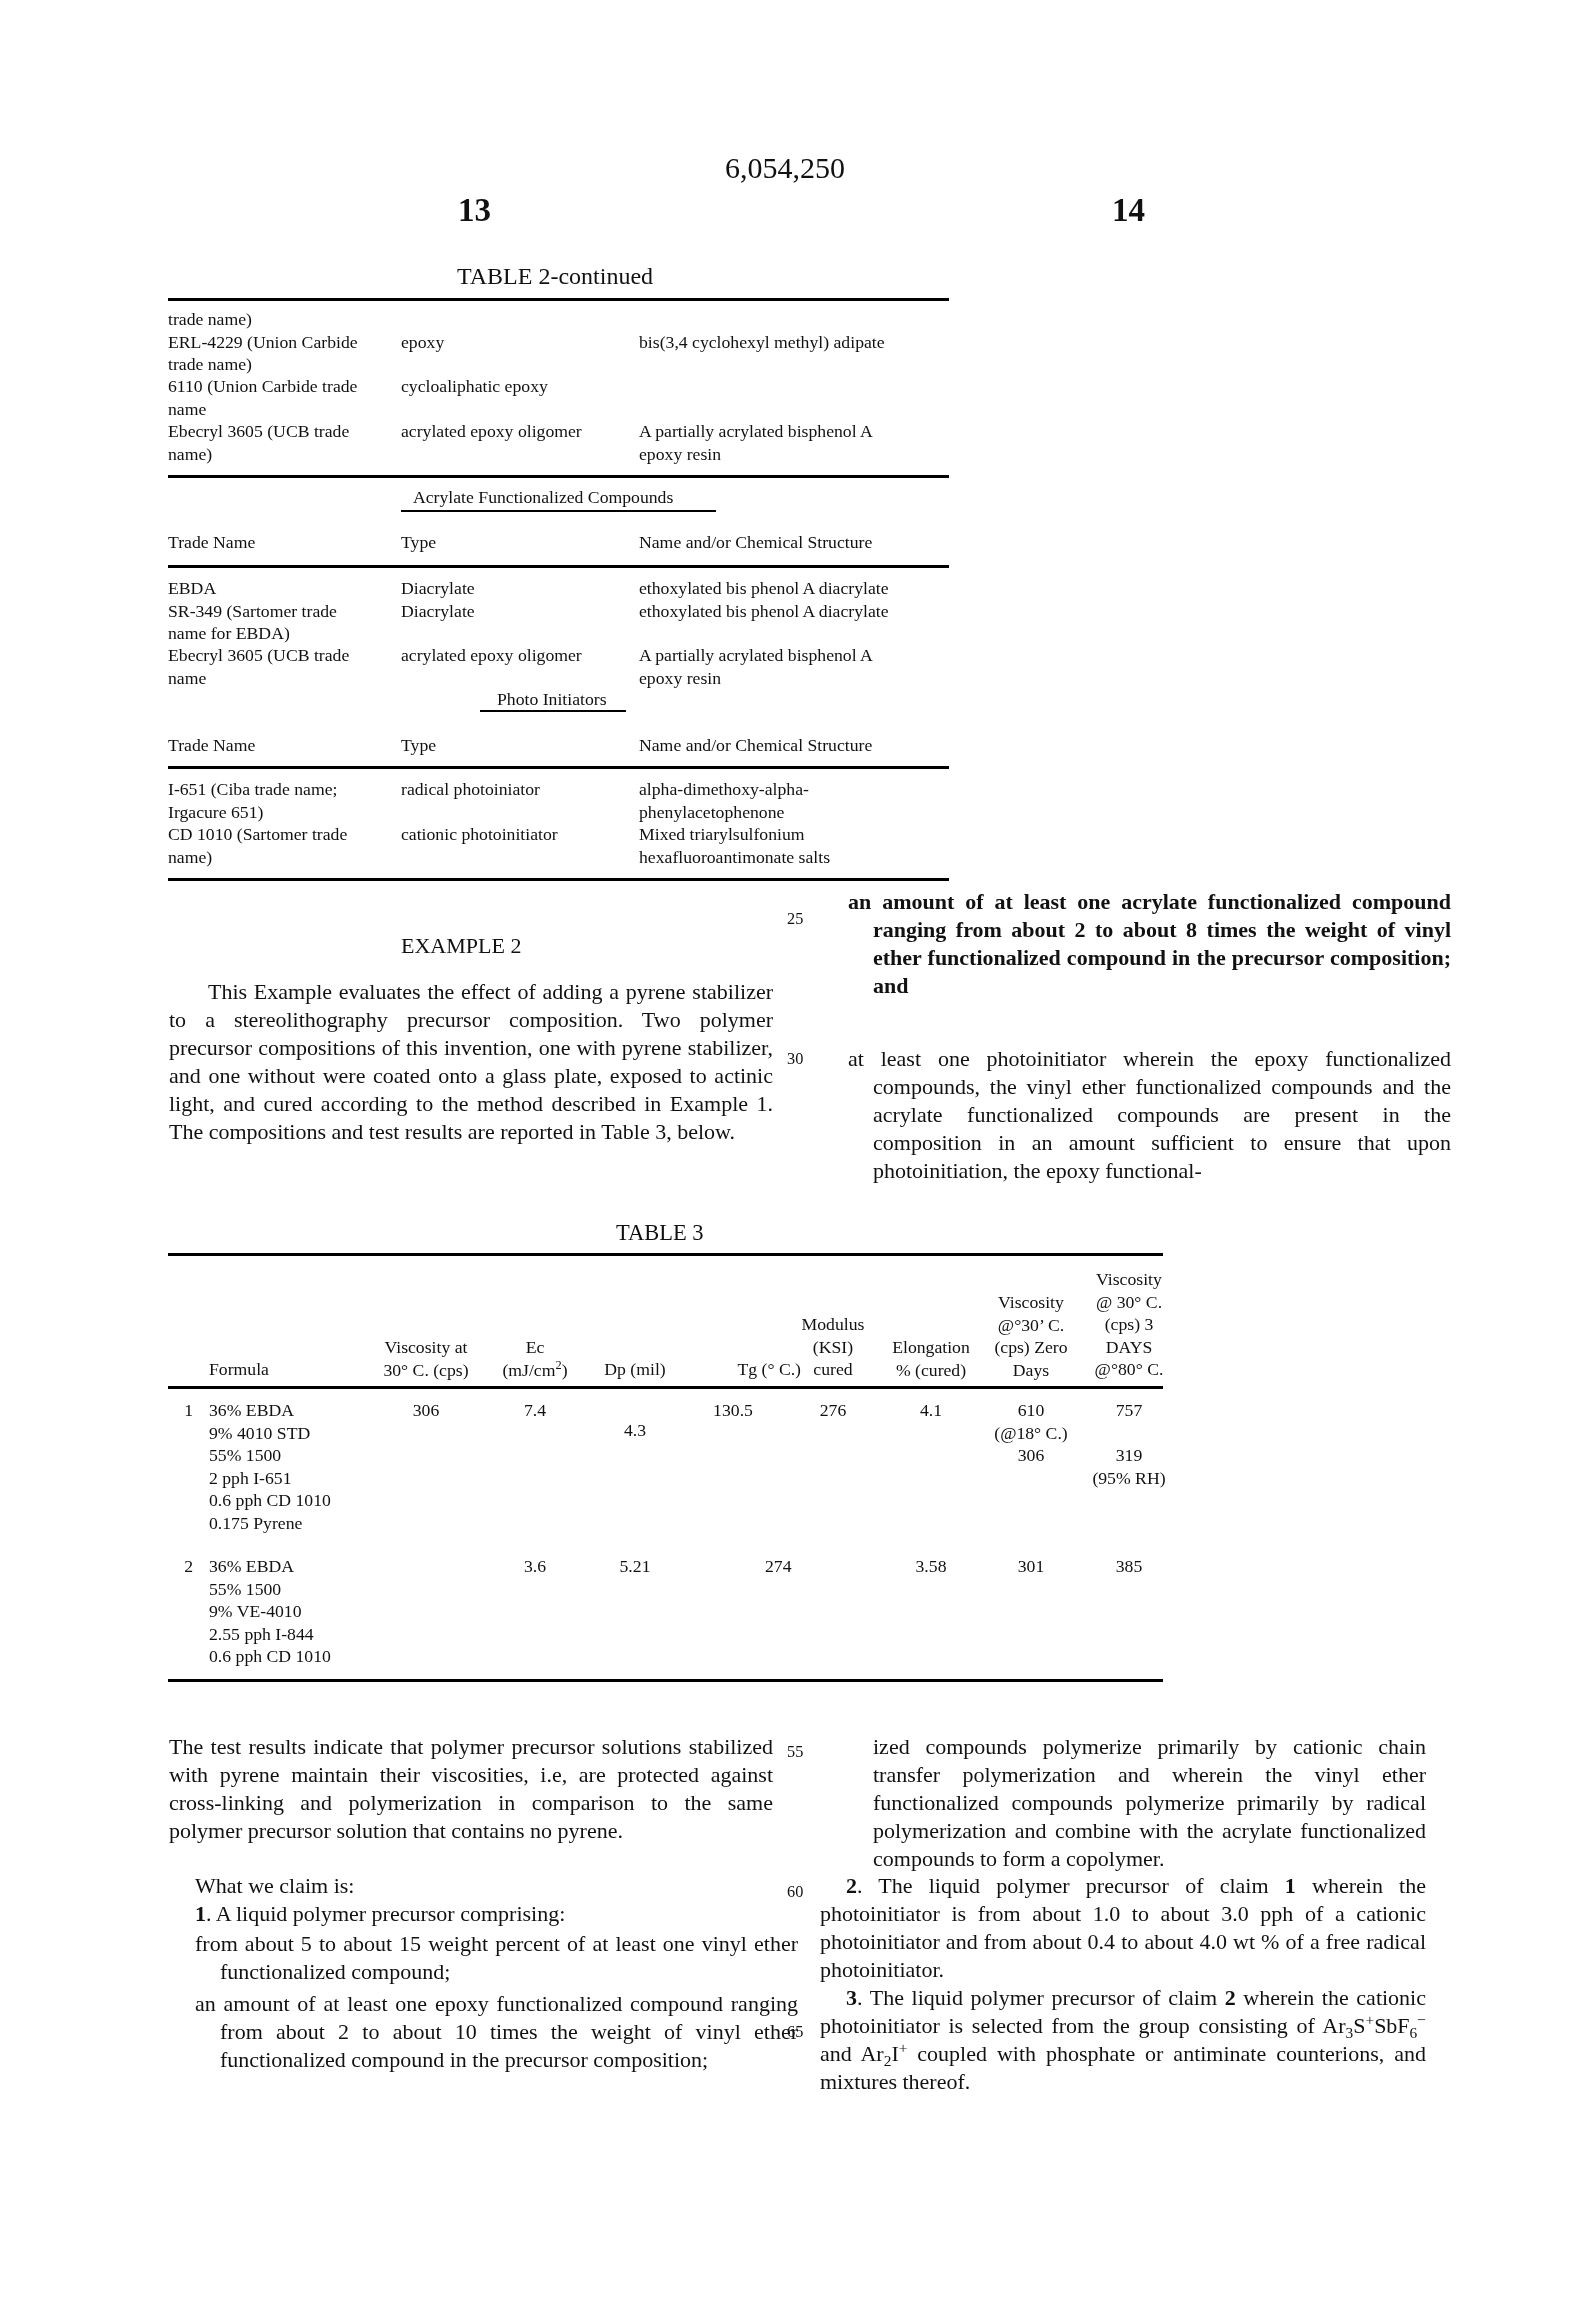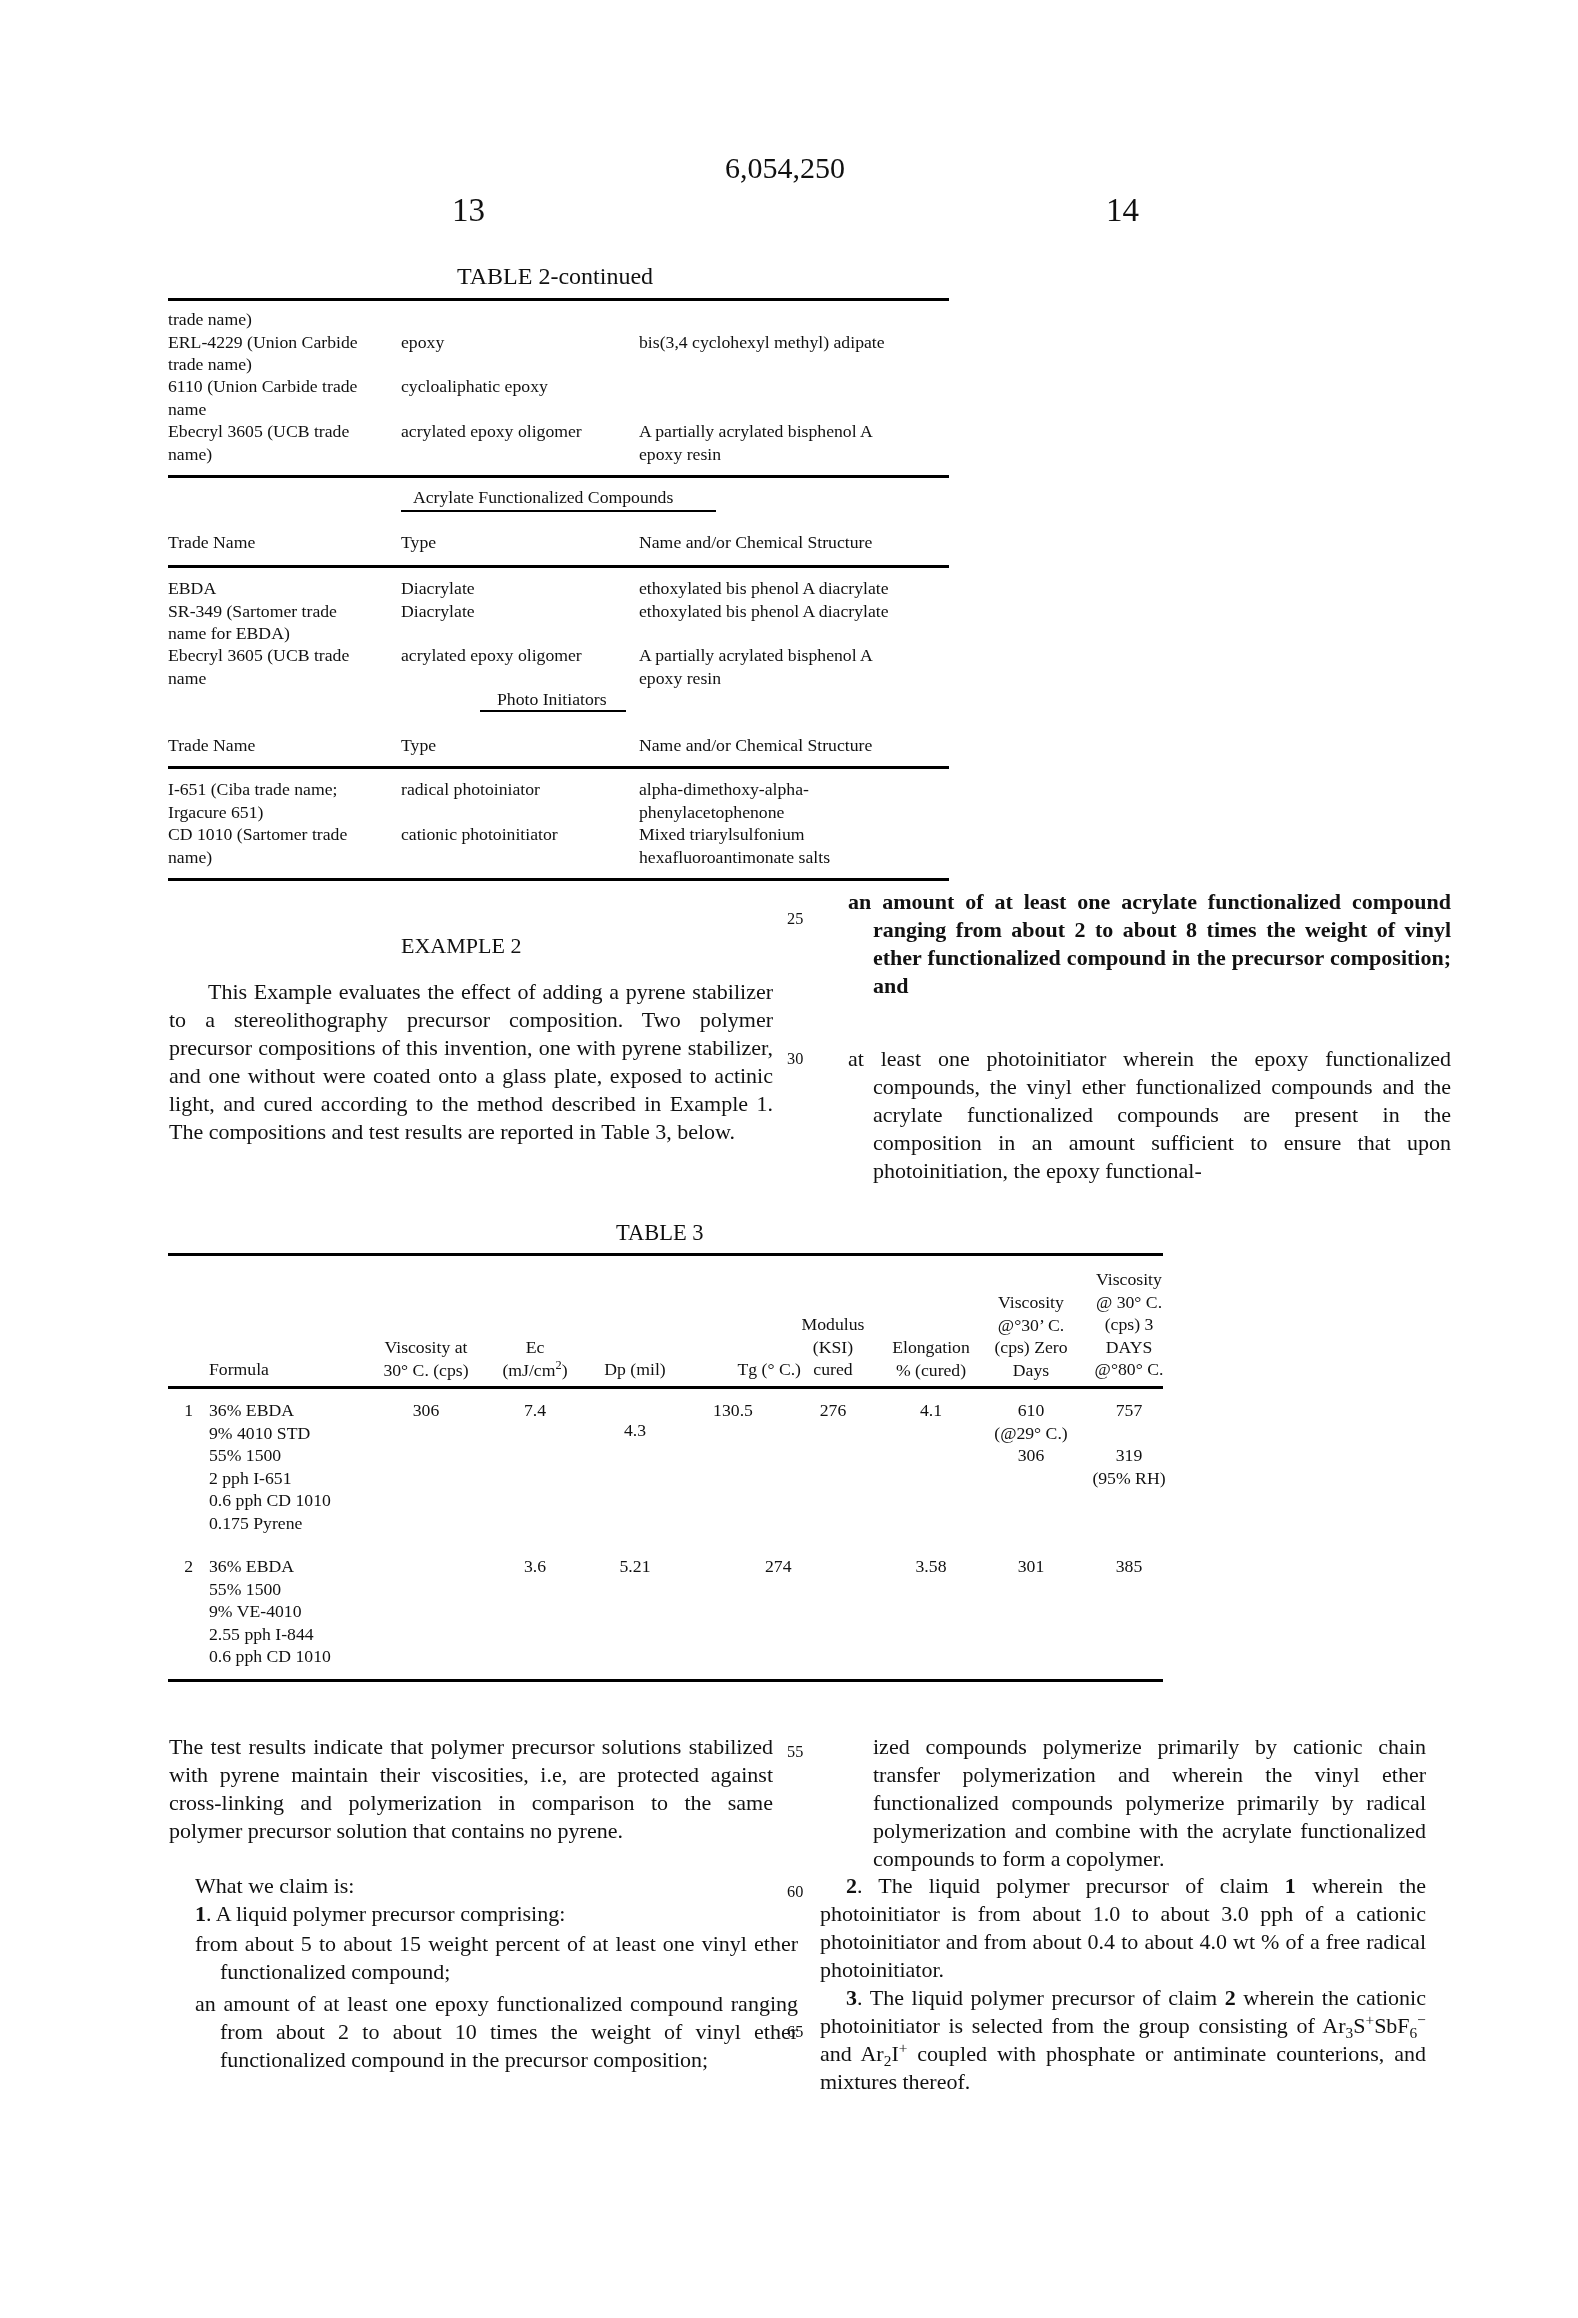"13" .hdr-num { font-weight: normal -> bold; margin-left: none -> 6px }
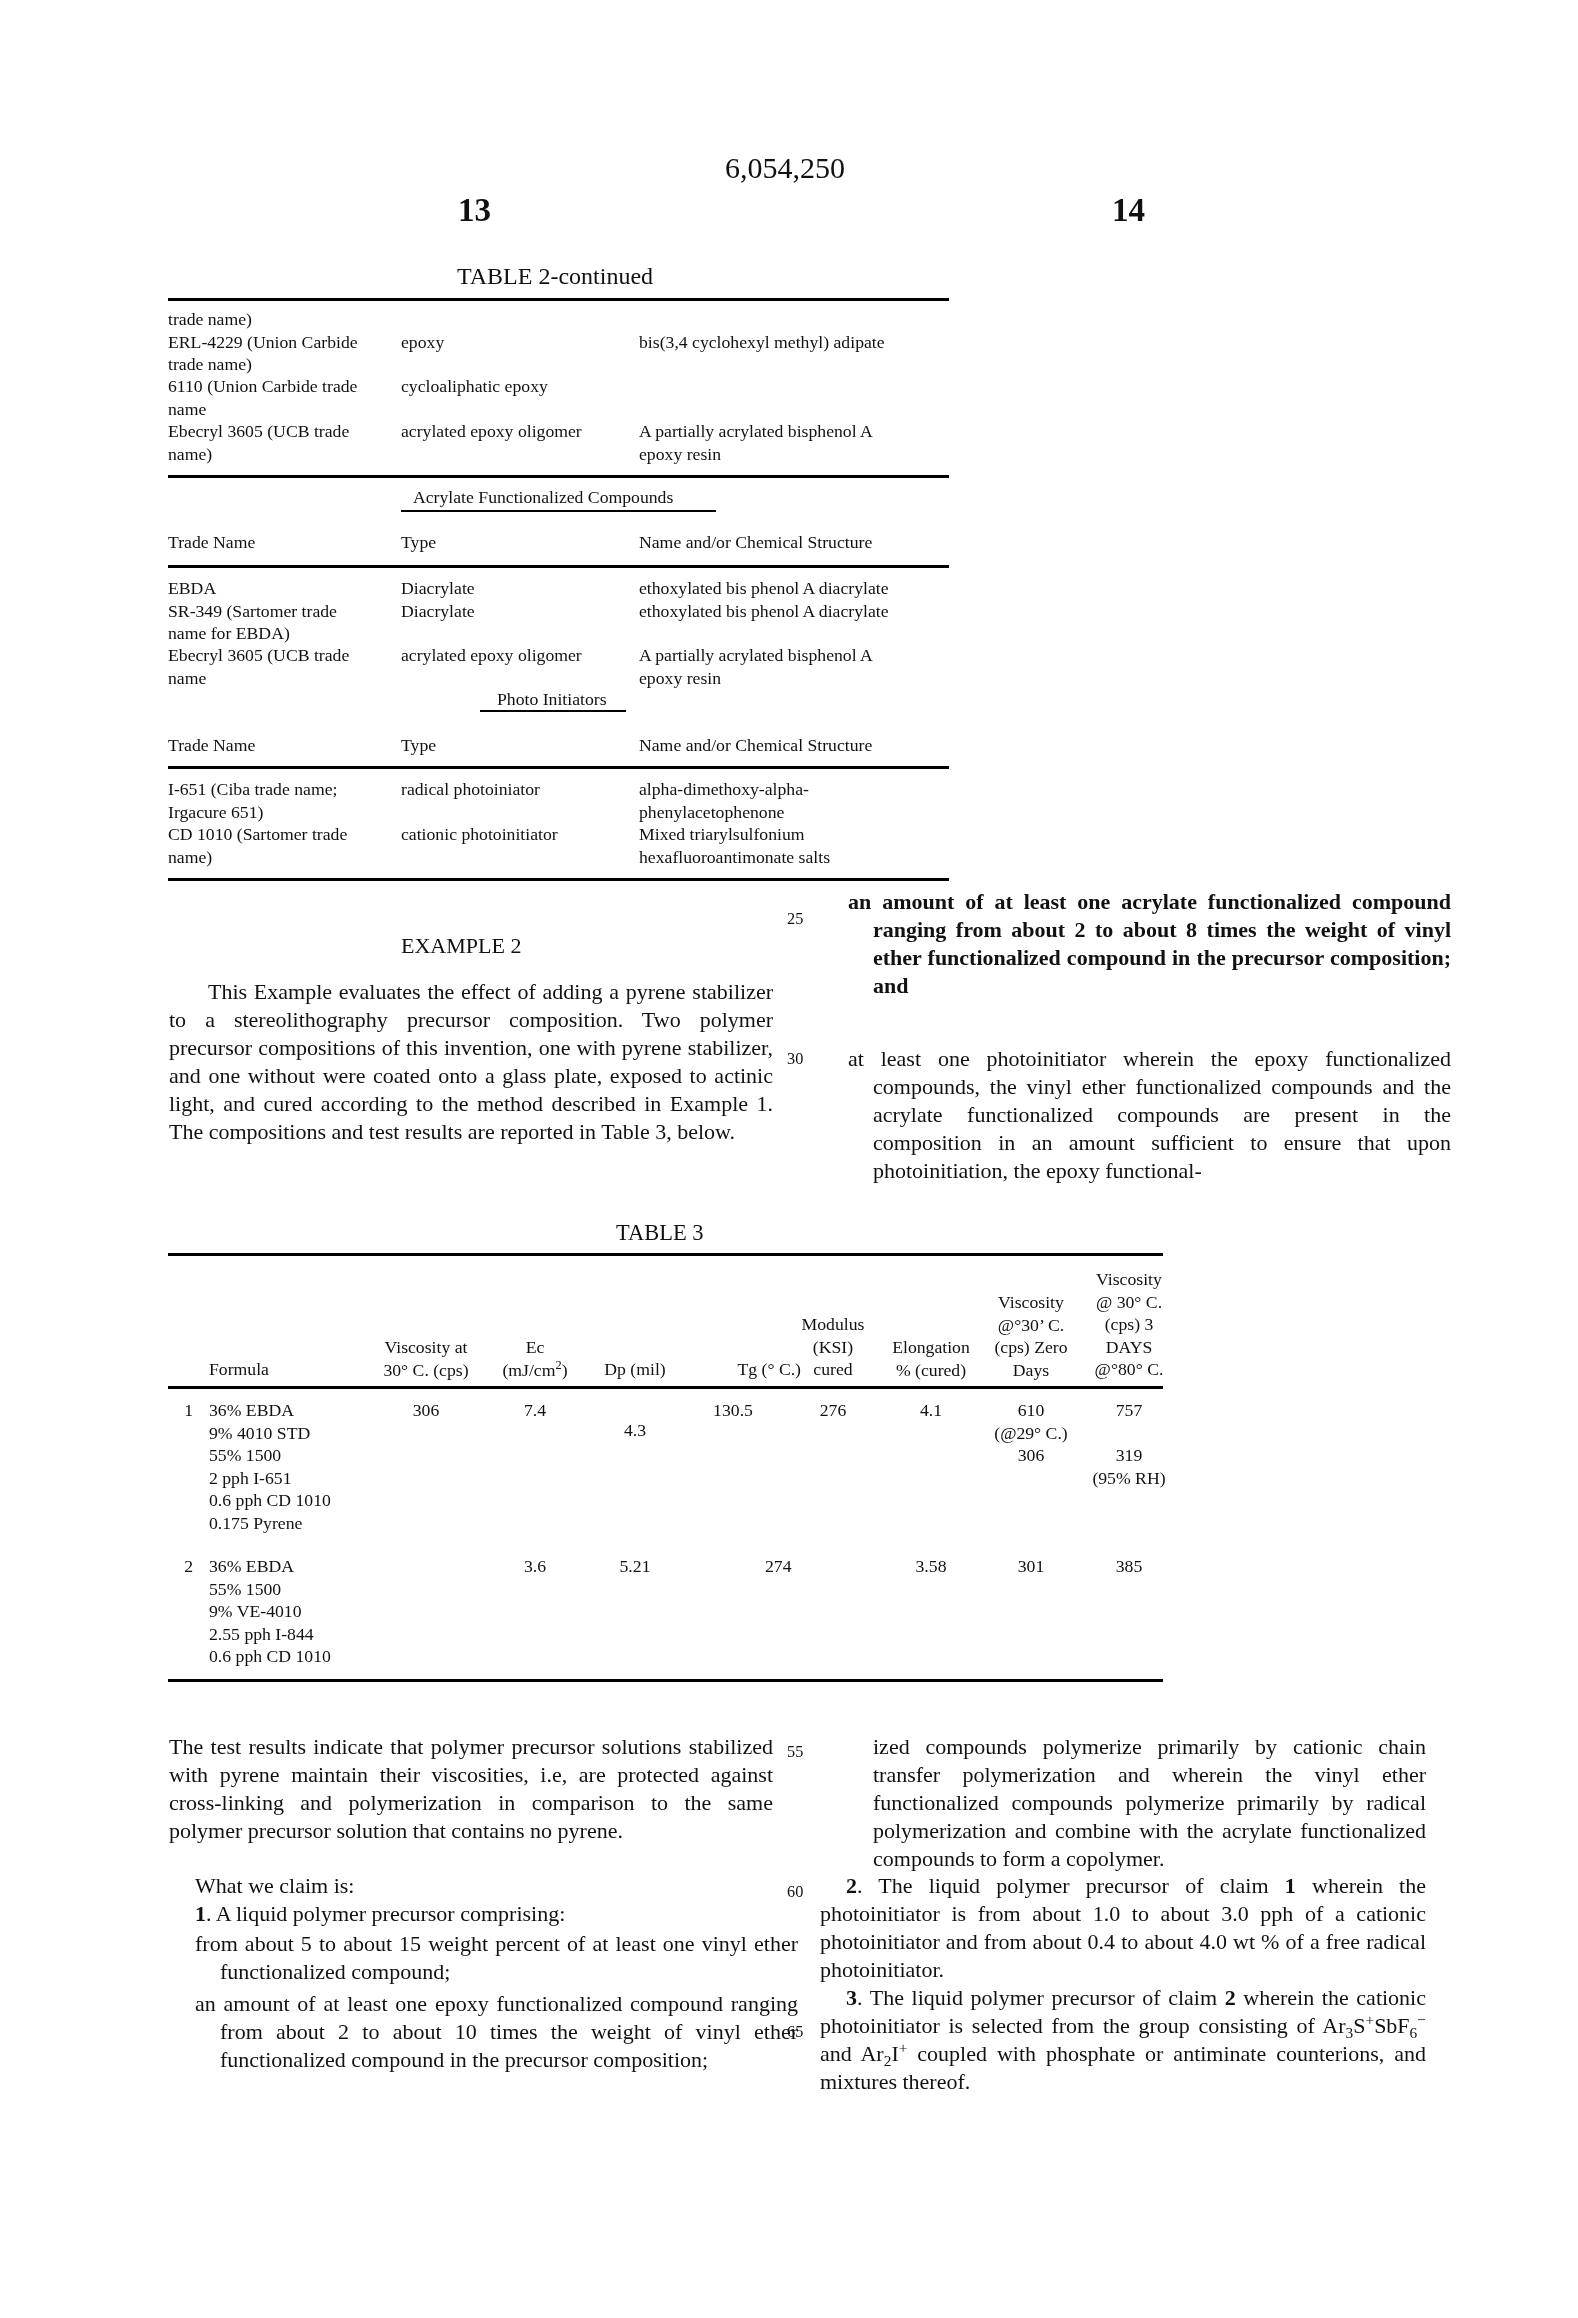"(@29° C.)" div { text: @29 -> @18 }
